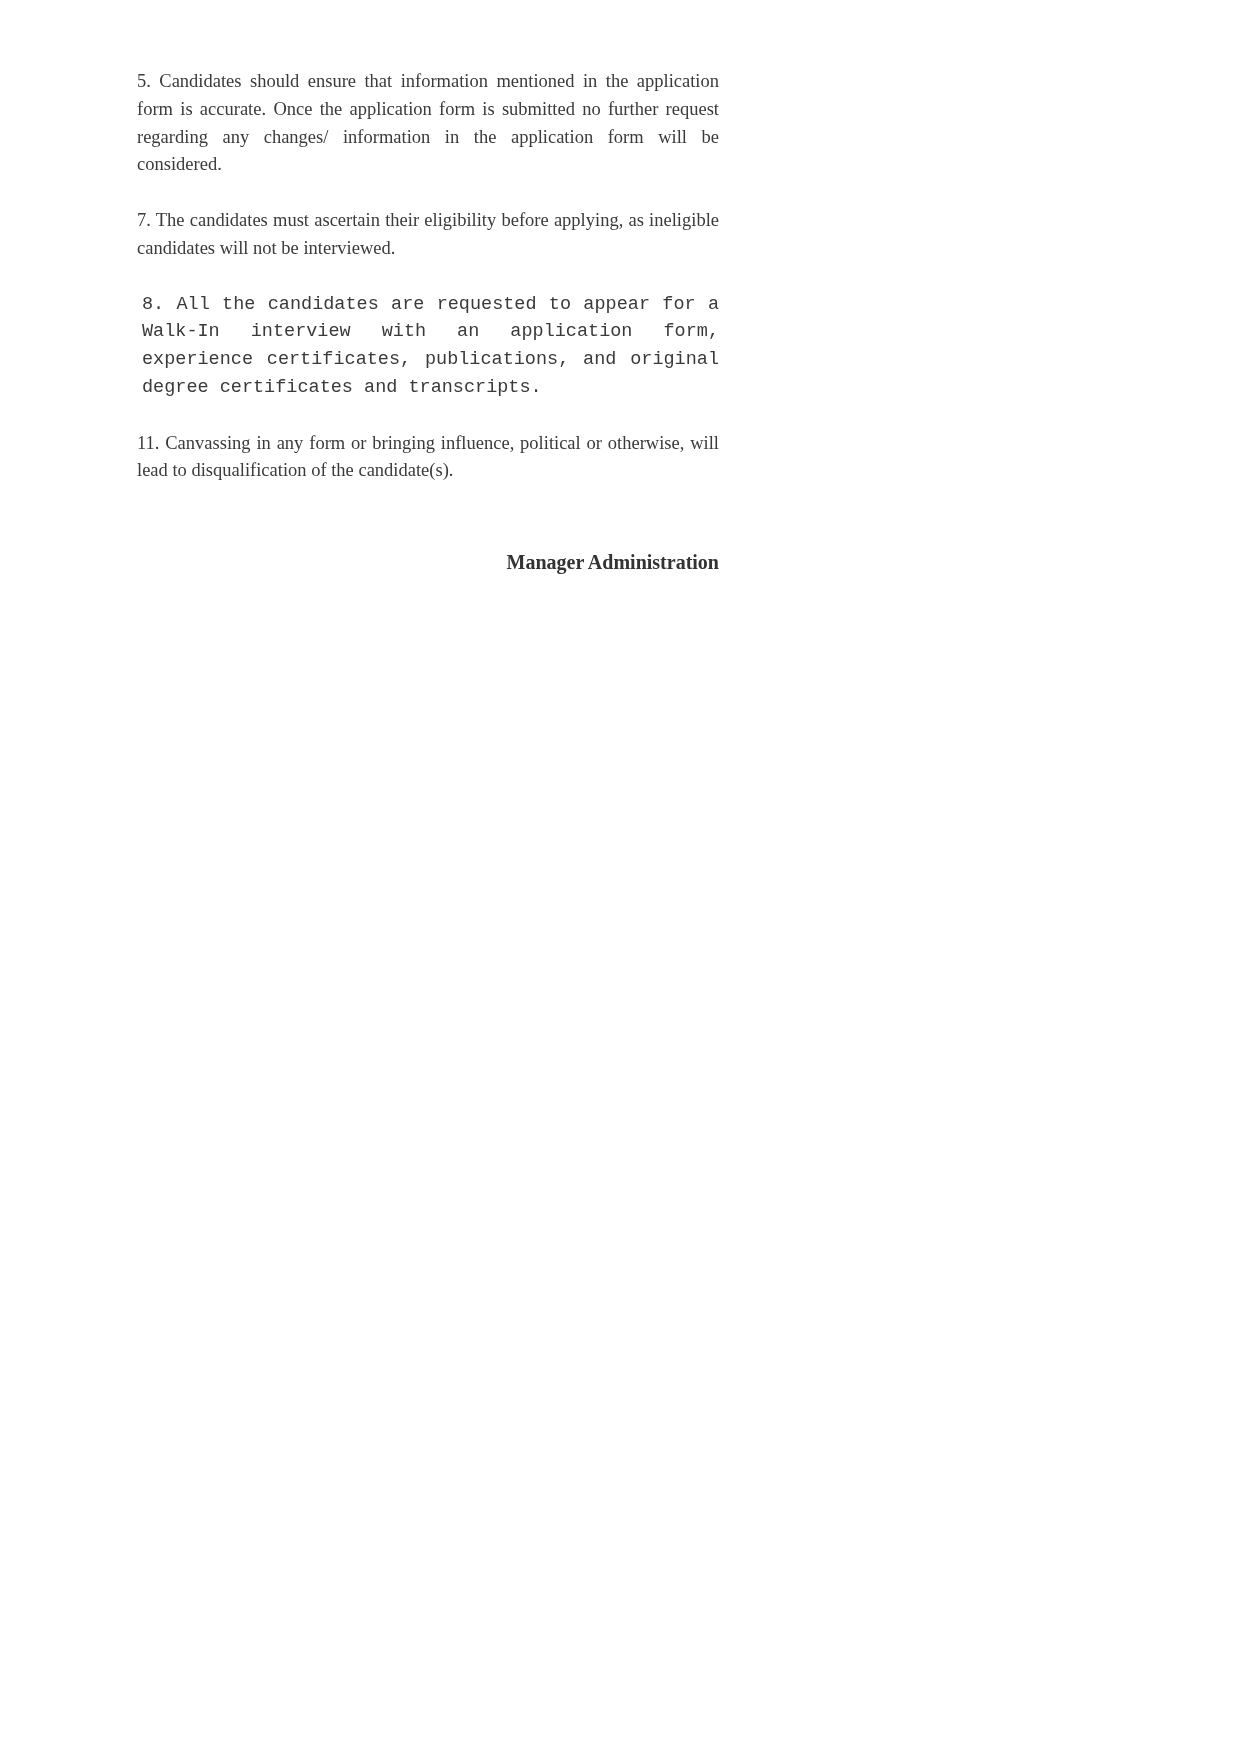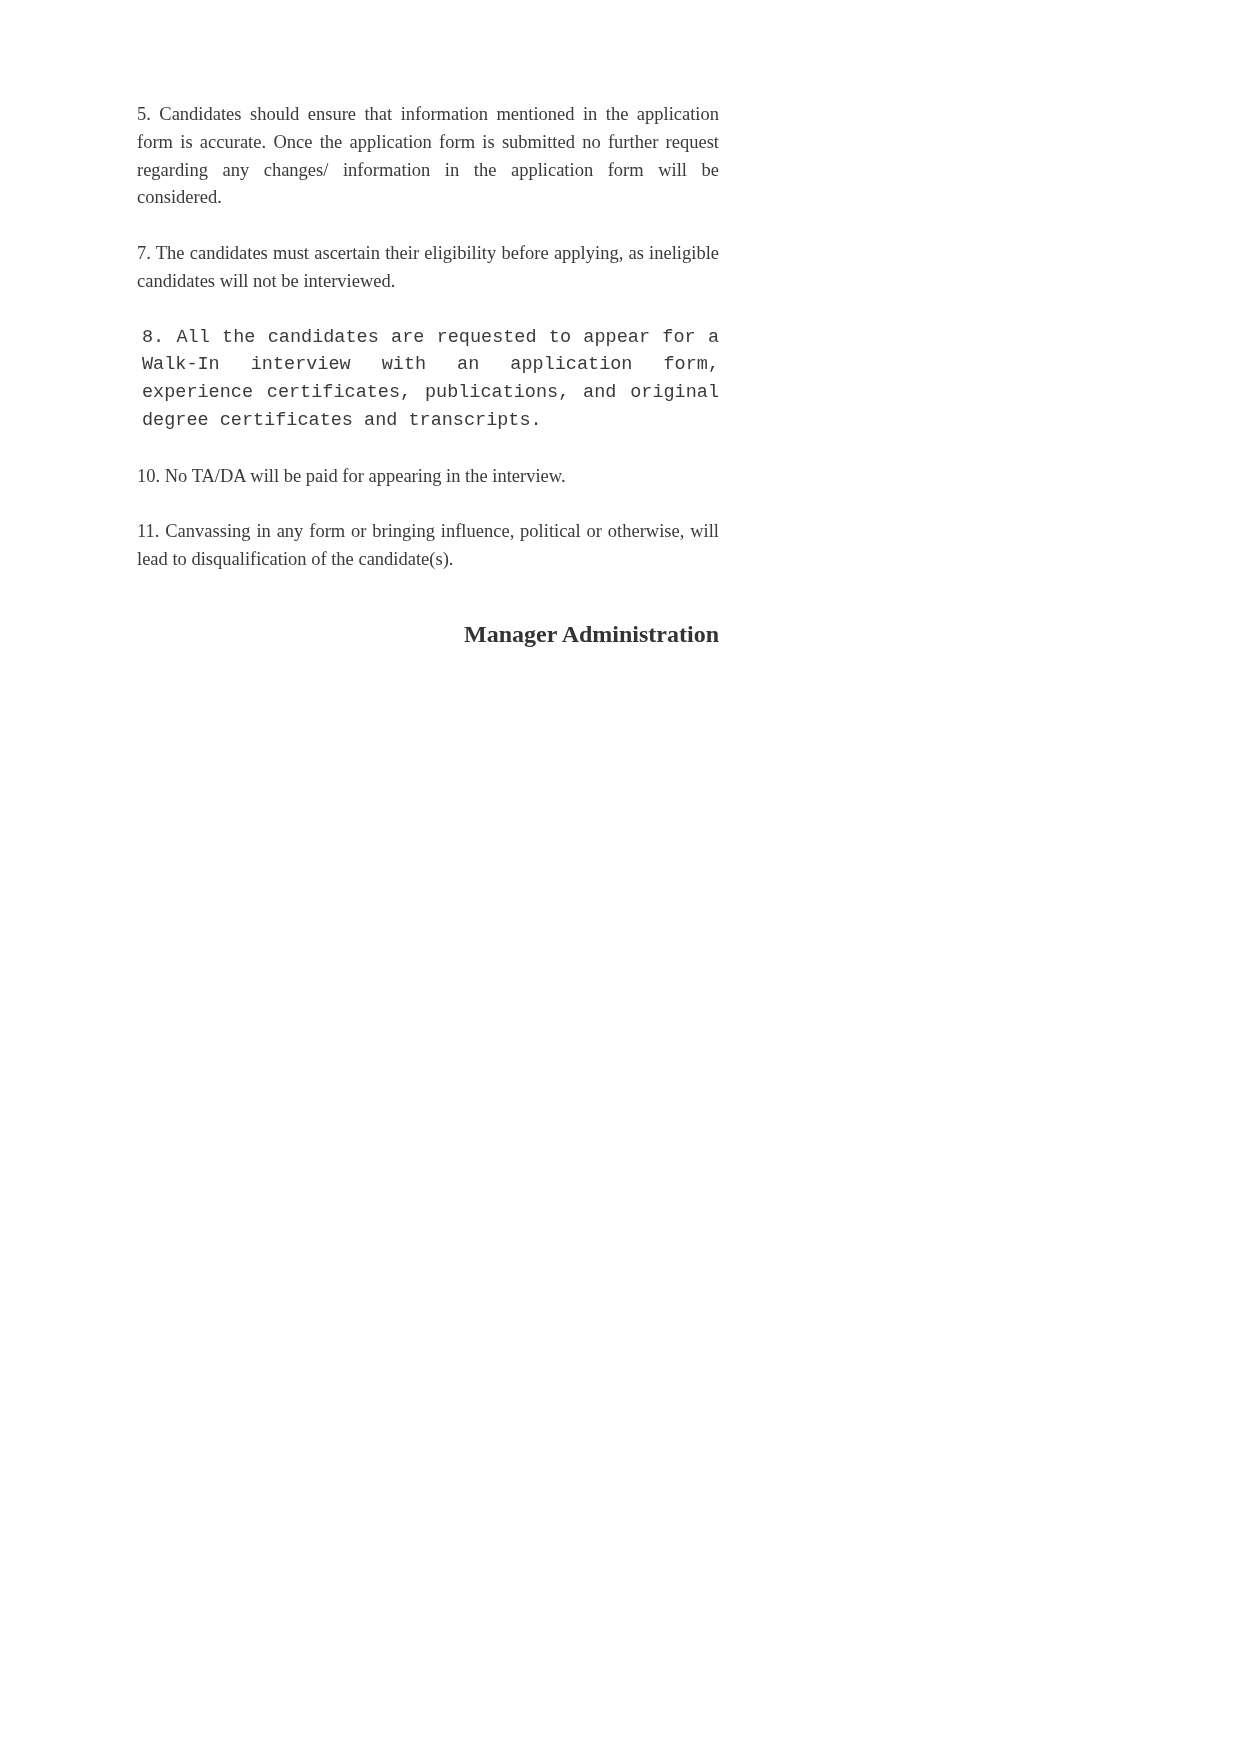"5. Candidates should ensure that" .page { padding: 101px 266px 0 137px -> 68px 266px 0 137px }
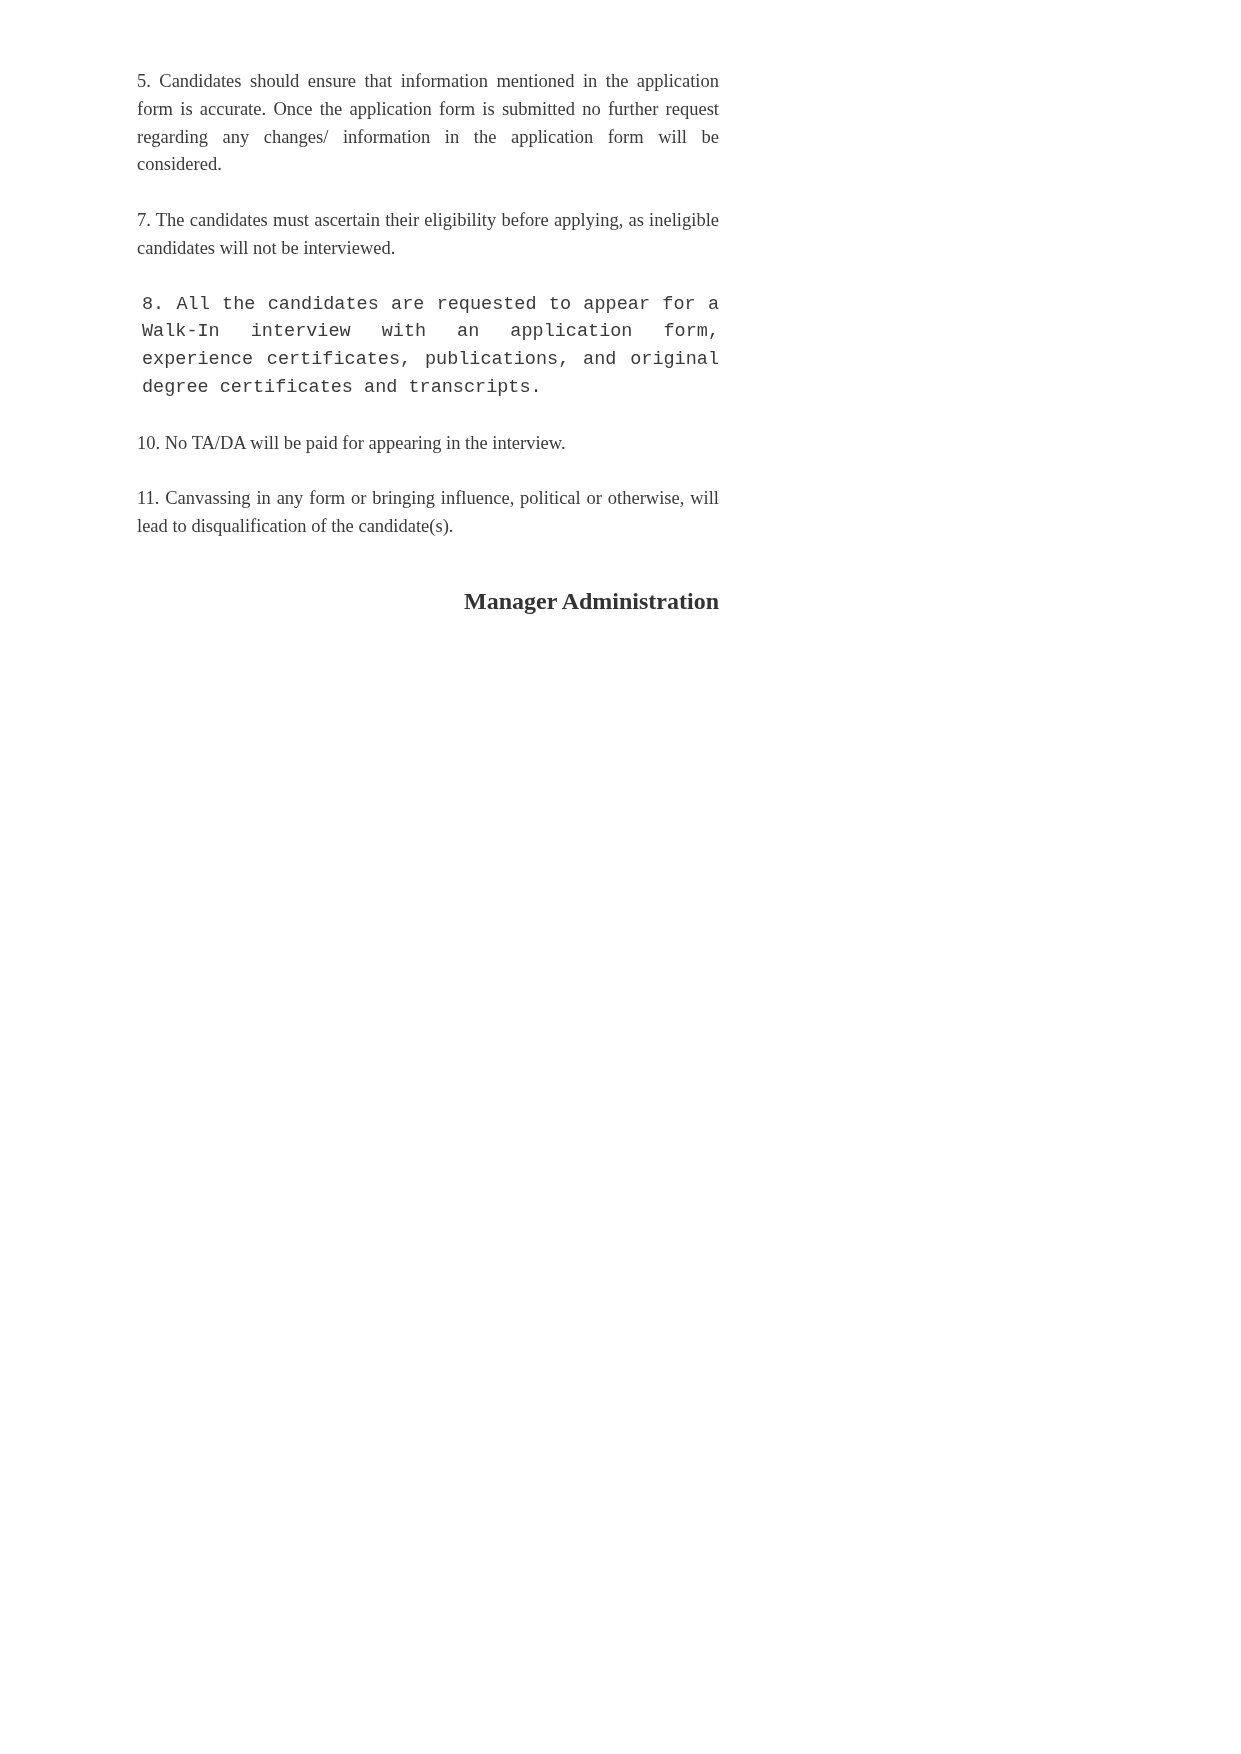"10. No TA/DA will be" p.para { html: <p>10. No TA/DA will be paid for appearing in the interview.</p> -> none }
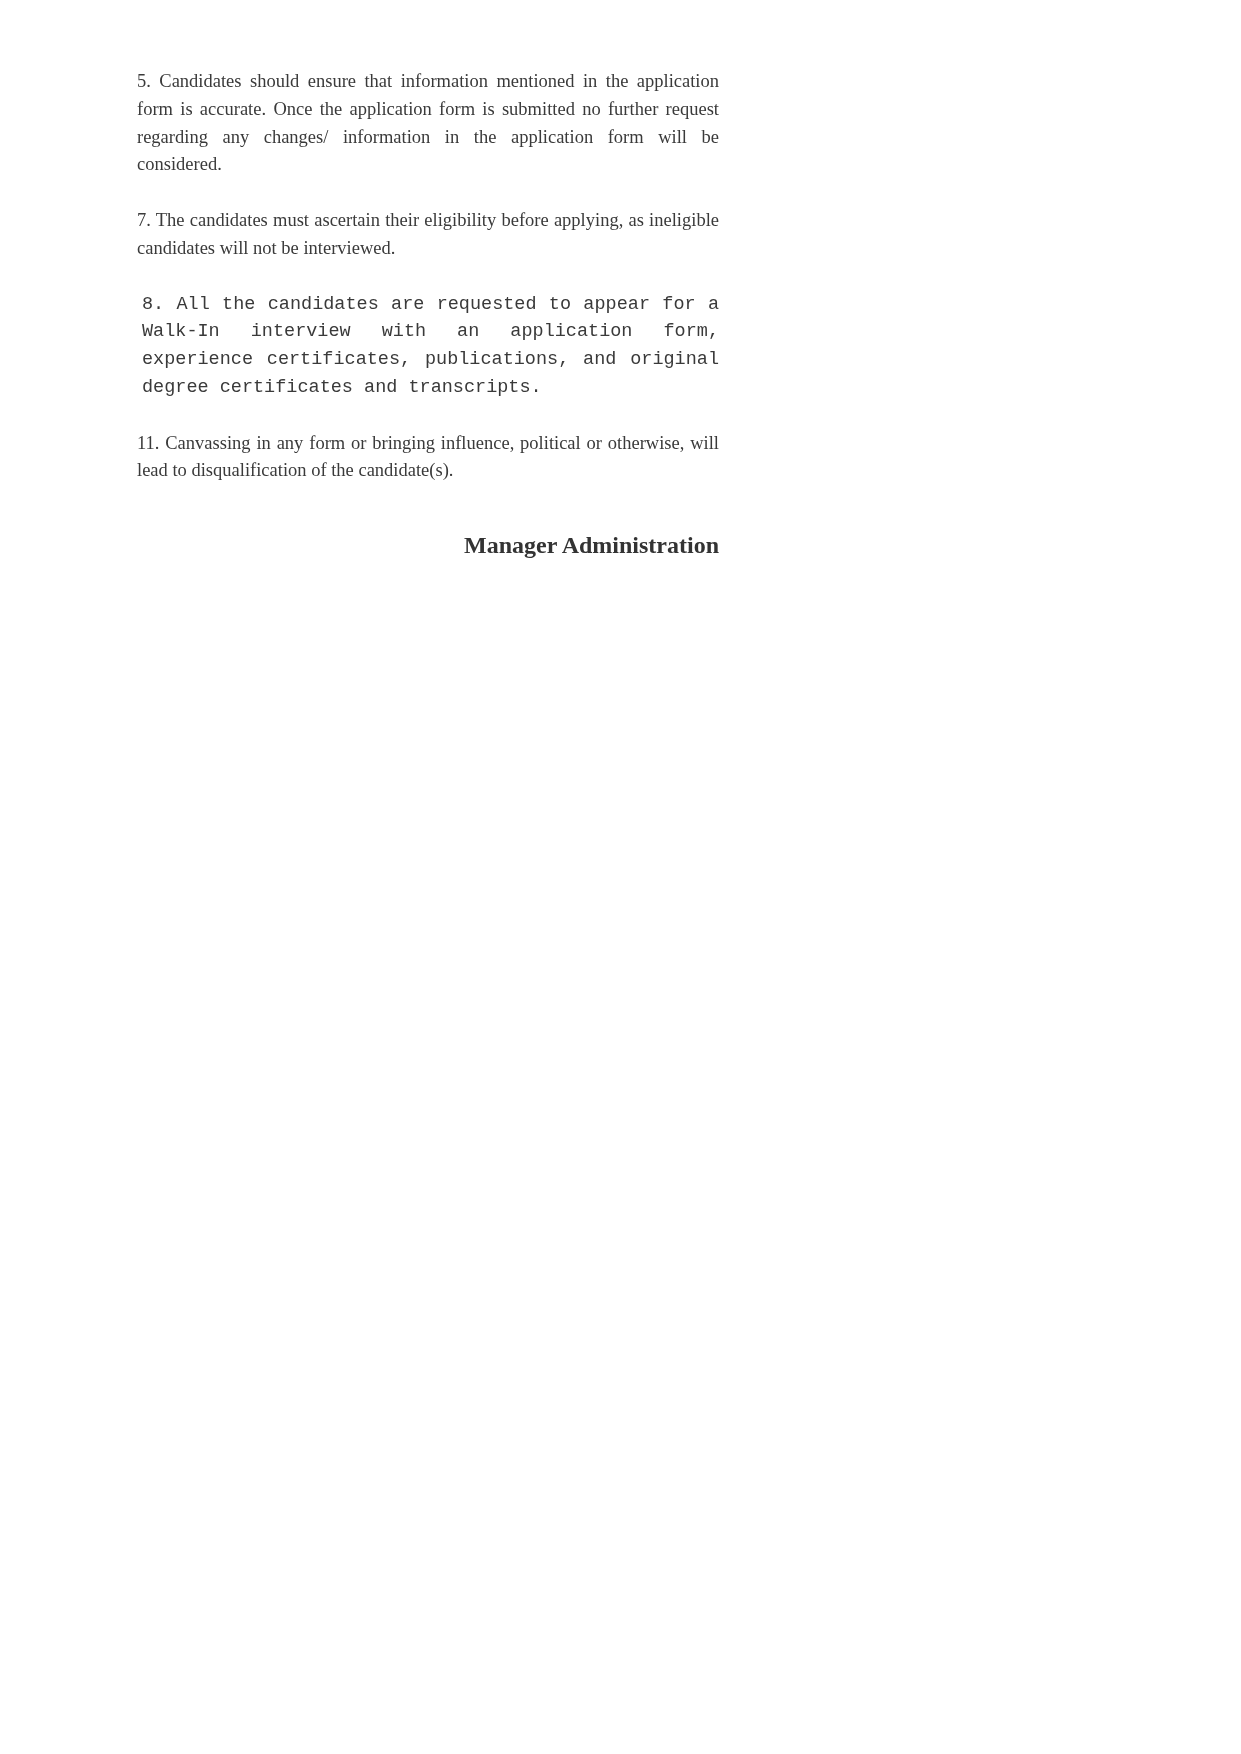"Manager Administration" .signature { font-size: 24px -> 20px; margin-top: 42px -> 62px }
